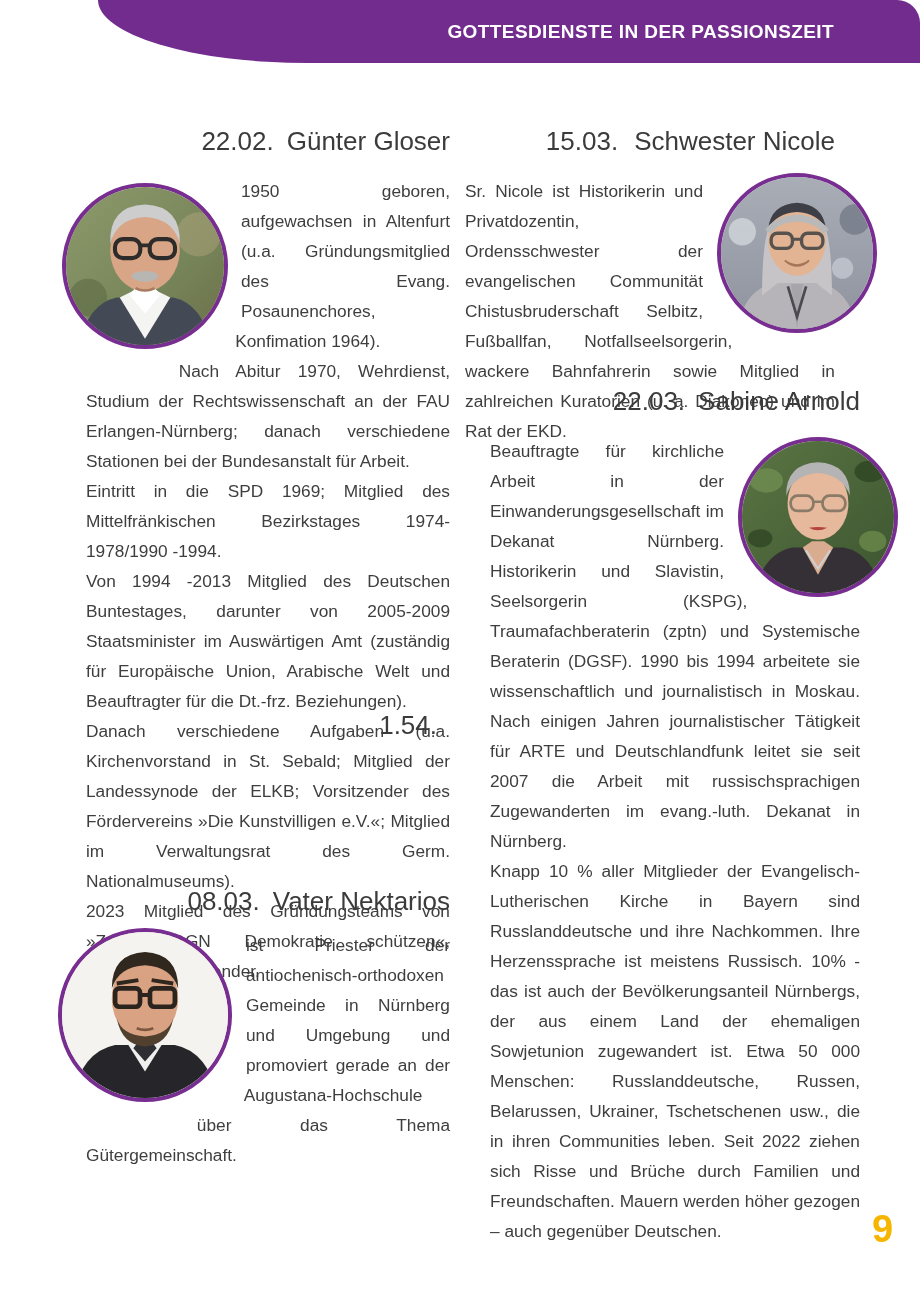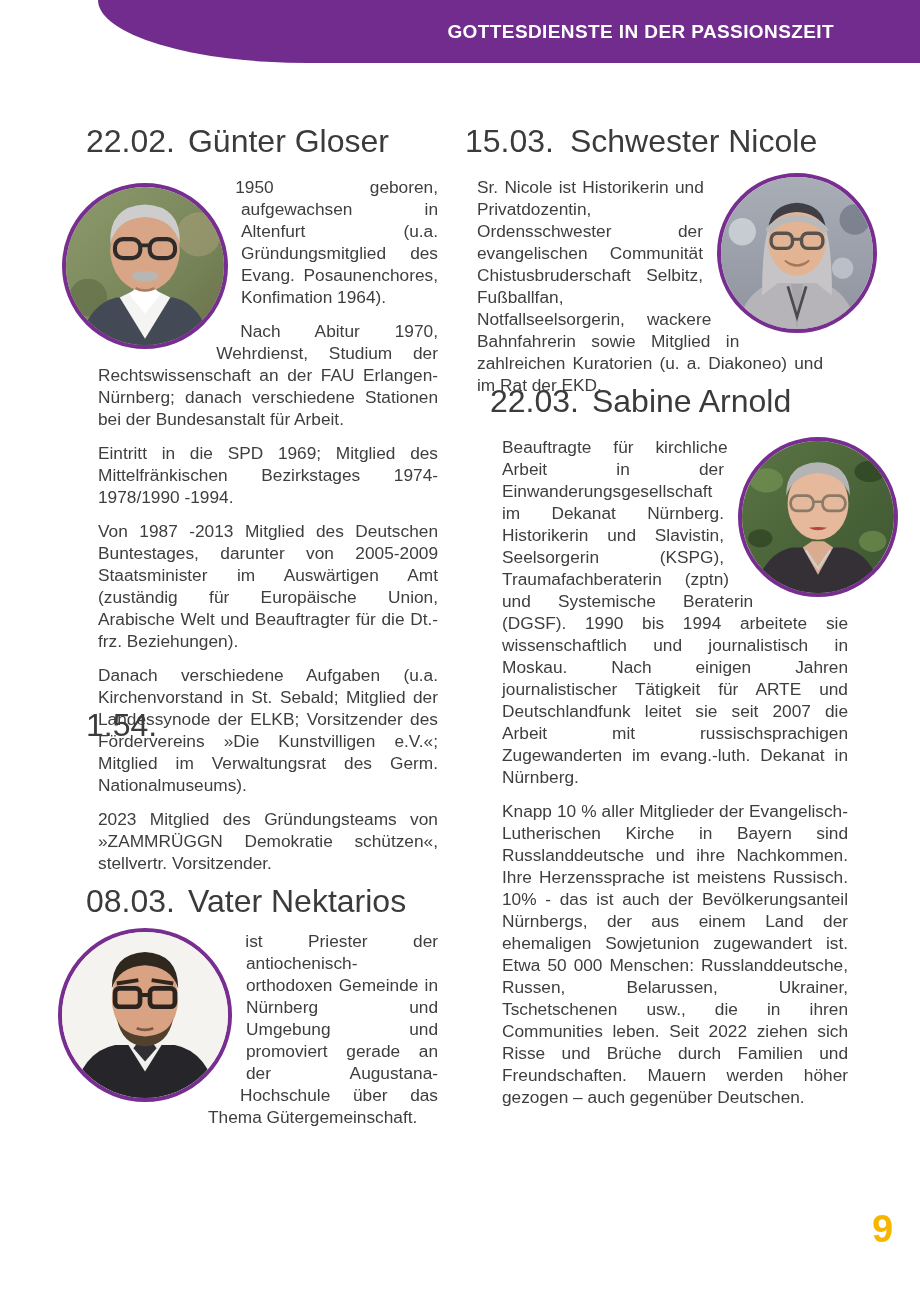"GOTTESDIENSTE IN DER PASSIONSZEIT" .page { border-radius: none -> 23px }
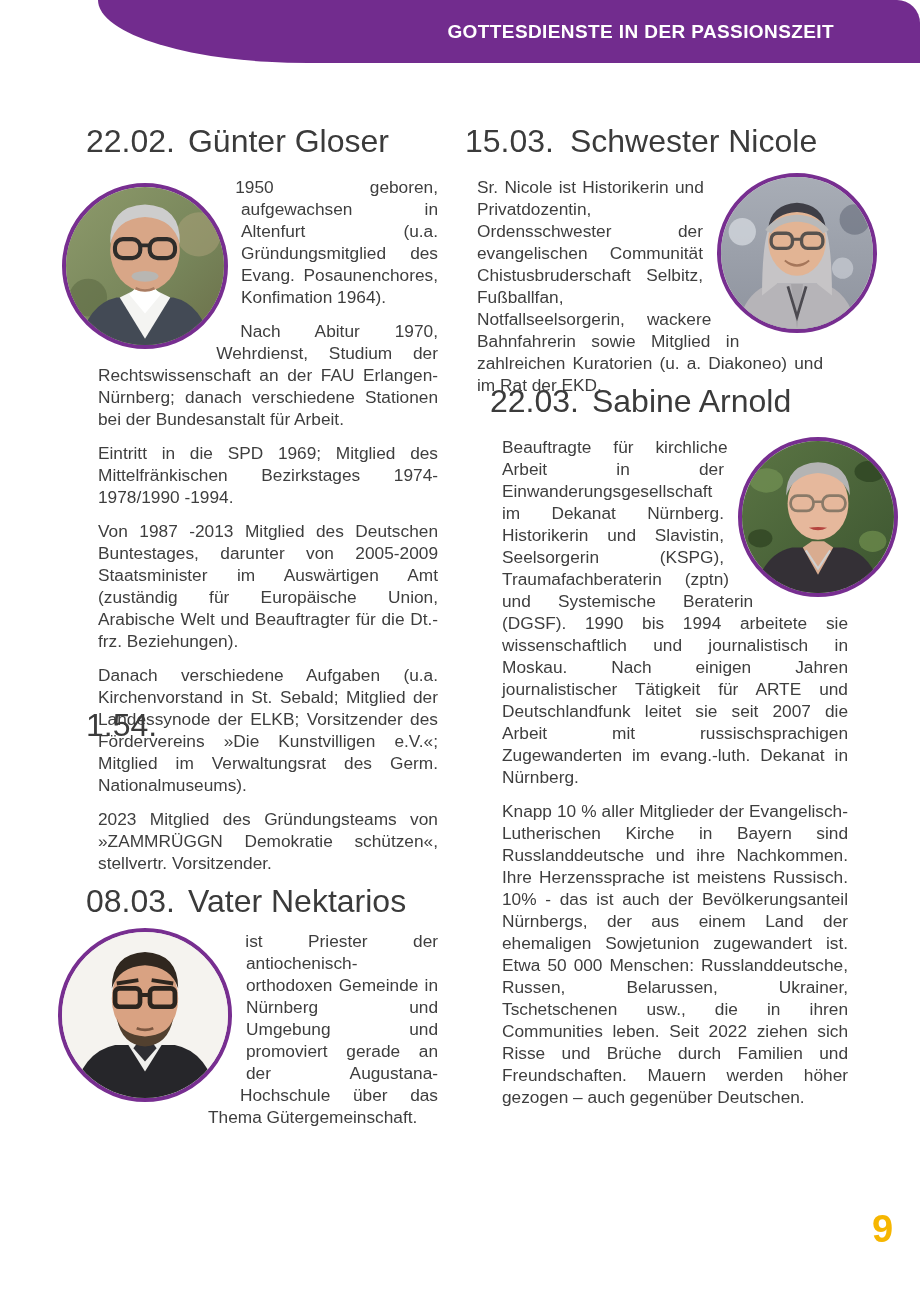"22.02. Günter Gloser" .sec h2 { font-size: 32px -> 26px; text-align: none -> right }
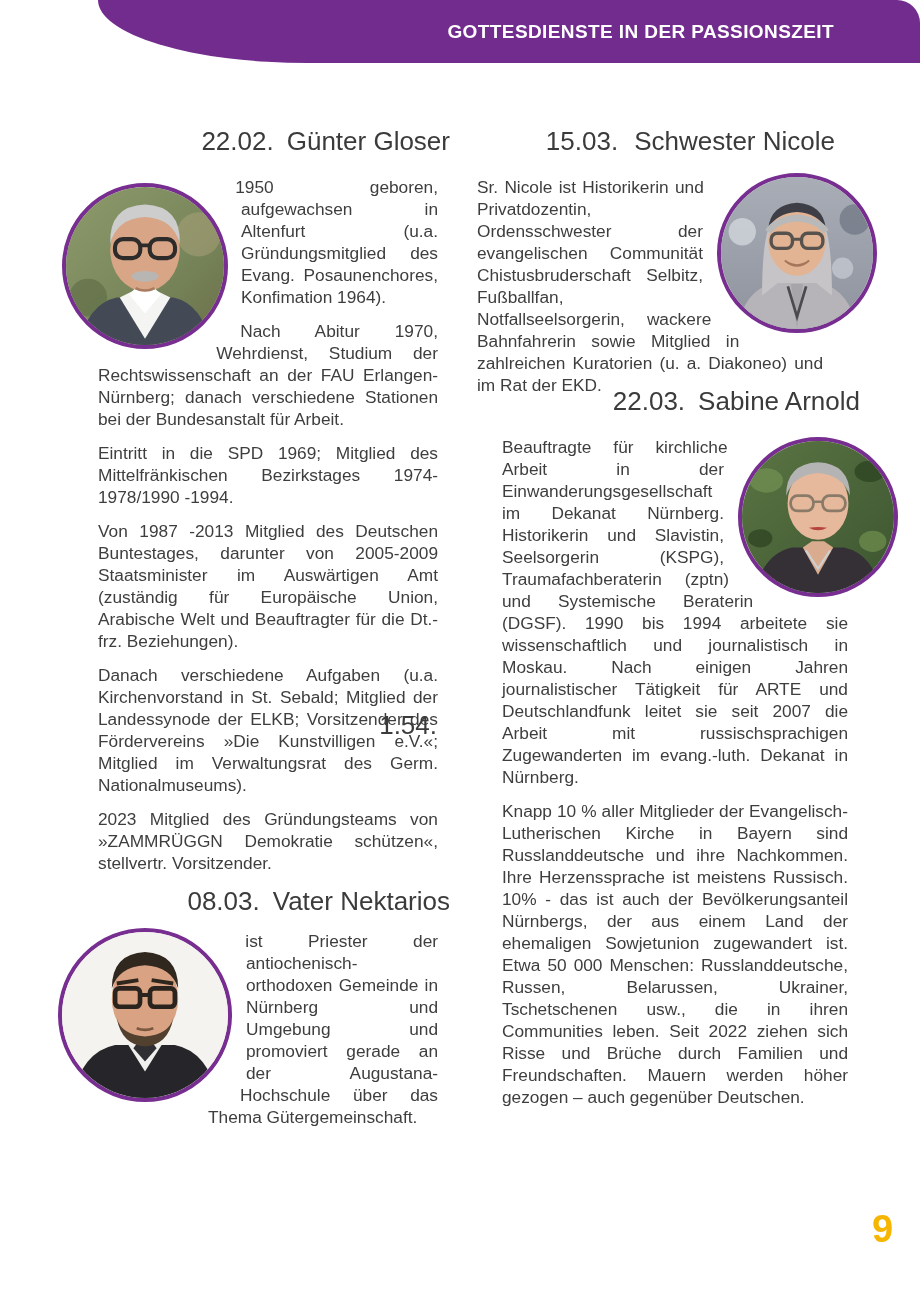"1950 geboren, aufgewachsen in Altenfurt" .bio { line-height: 22px -> 30px; margin: 12px -> 0 }
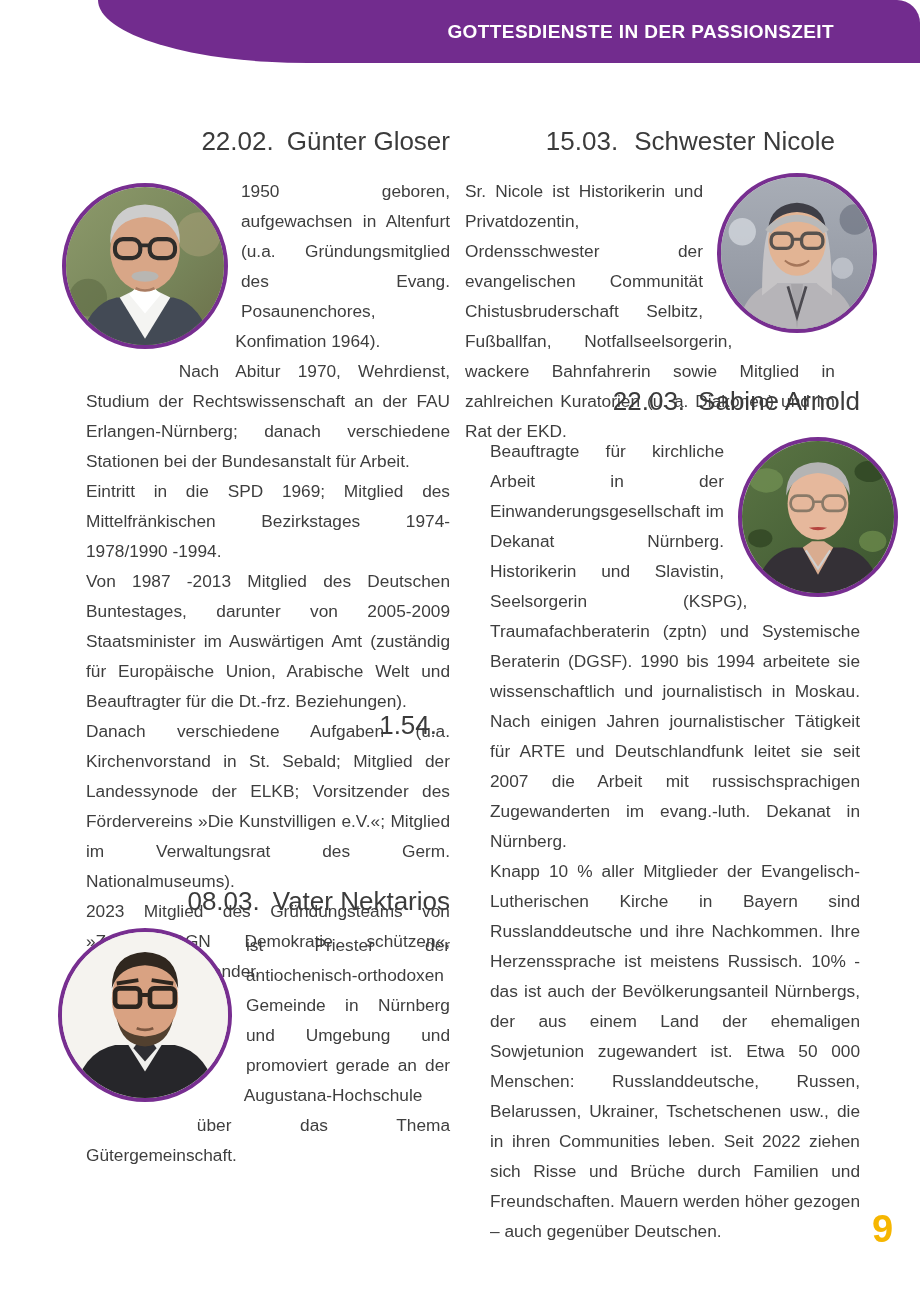"Von 1987 -2013 Mitglied des" p.bio { text: 1987 -> 1994 }
